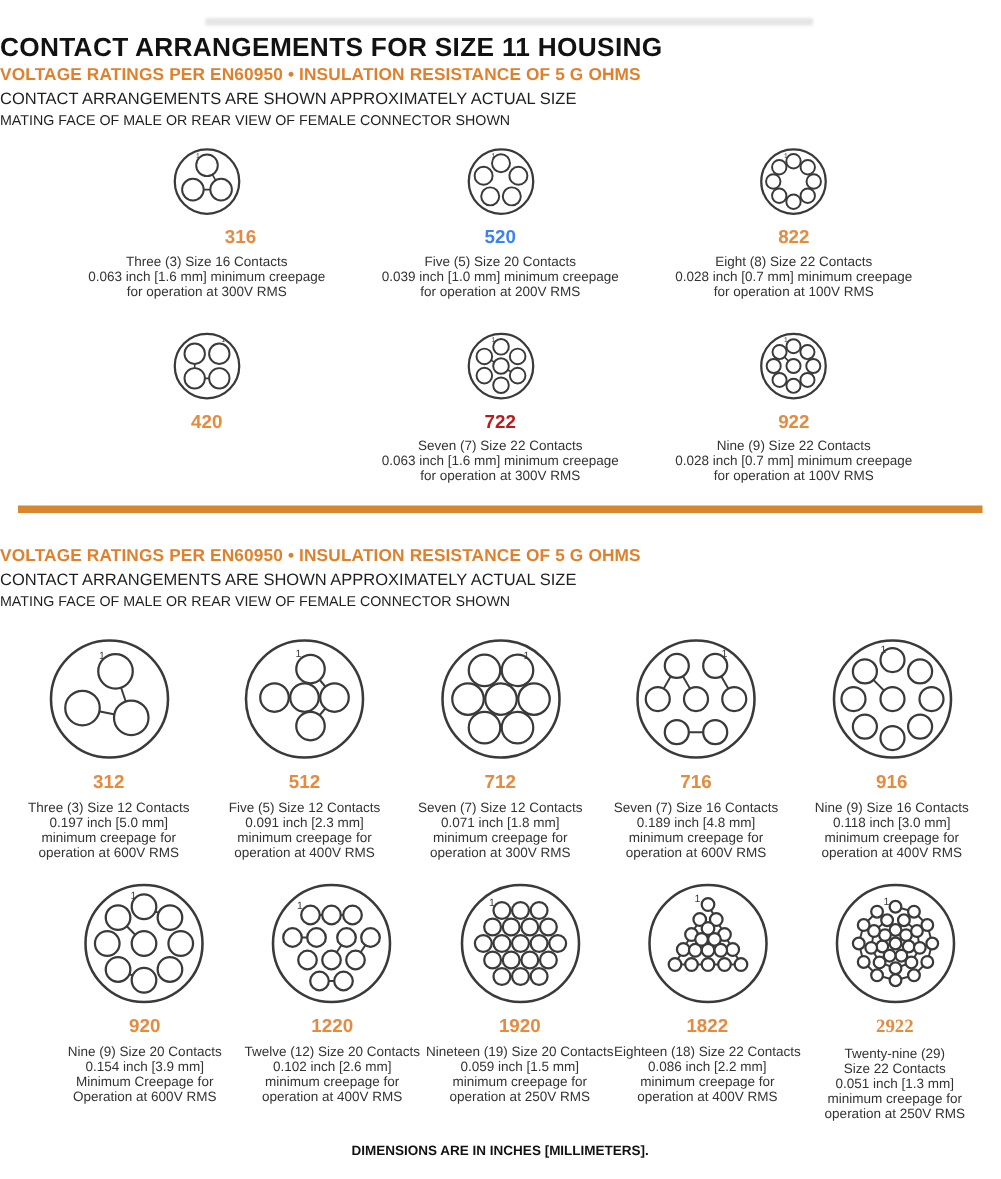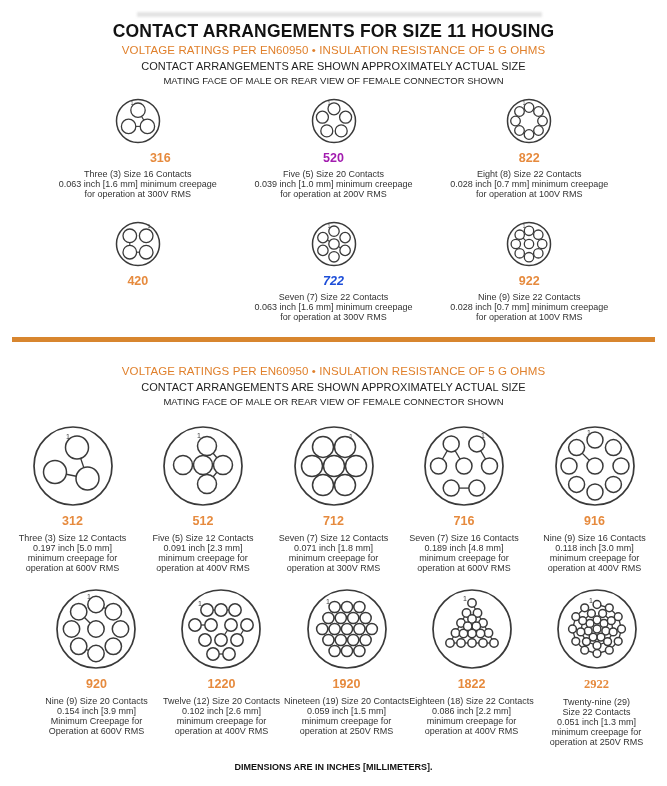"CONTACT ARRANGEMENTS FOR SIZE 11" .sec-header { text-align: center -> left }
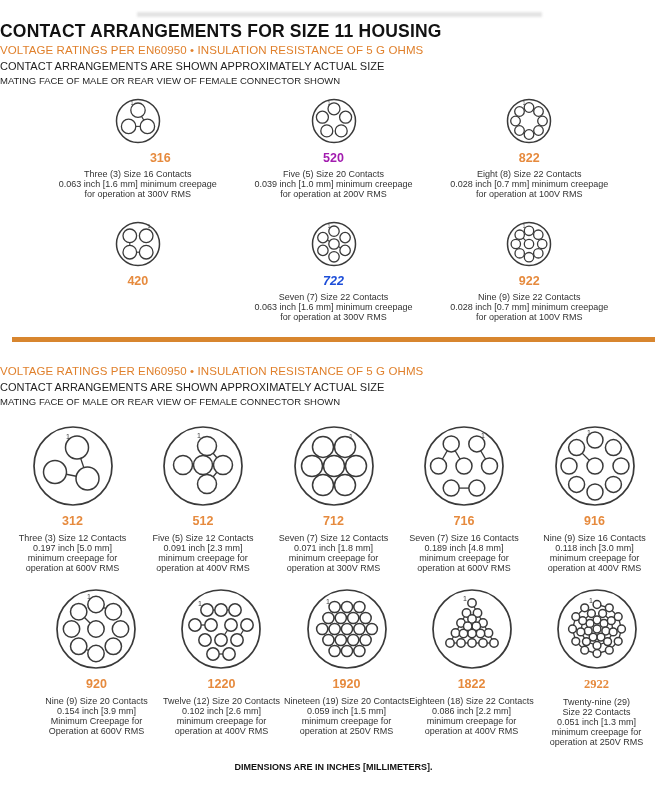"VOLTAGE RATINGS PER EN60950 •" .sub-orange { font-weight: normal -> bold }
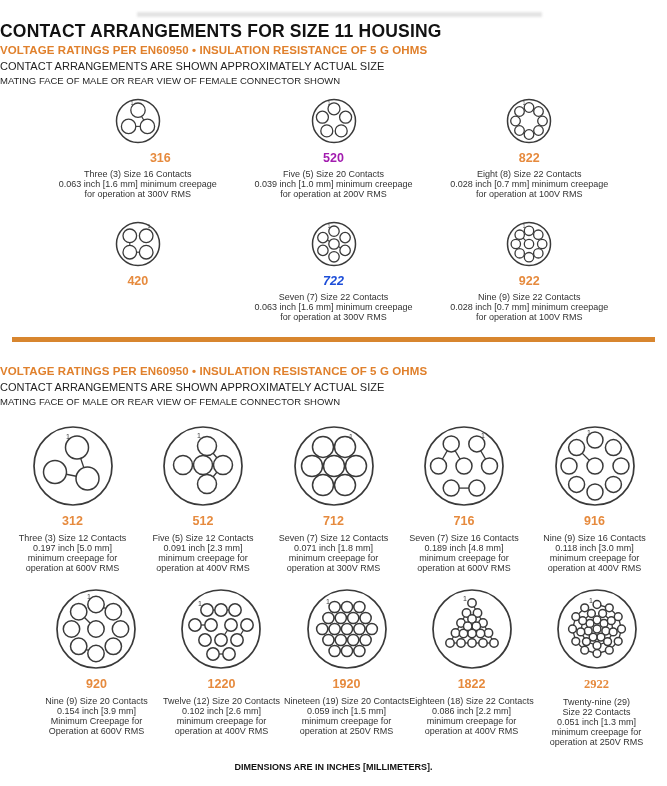"520" div.pn { color: #a21caf -> #3b82f6 }
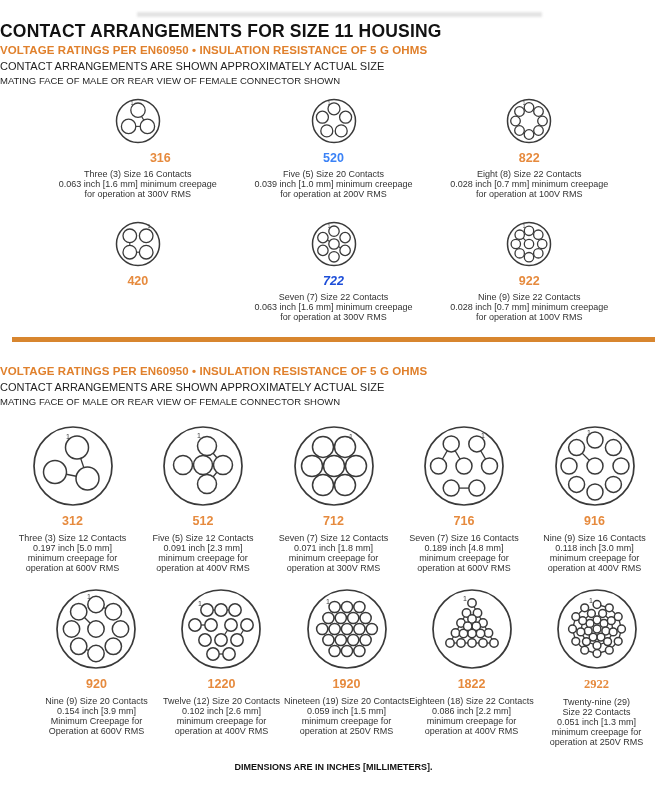"722" div.pn { color: #1d4ed8 -> #b91c1c; font-style: italic -> none }
